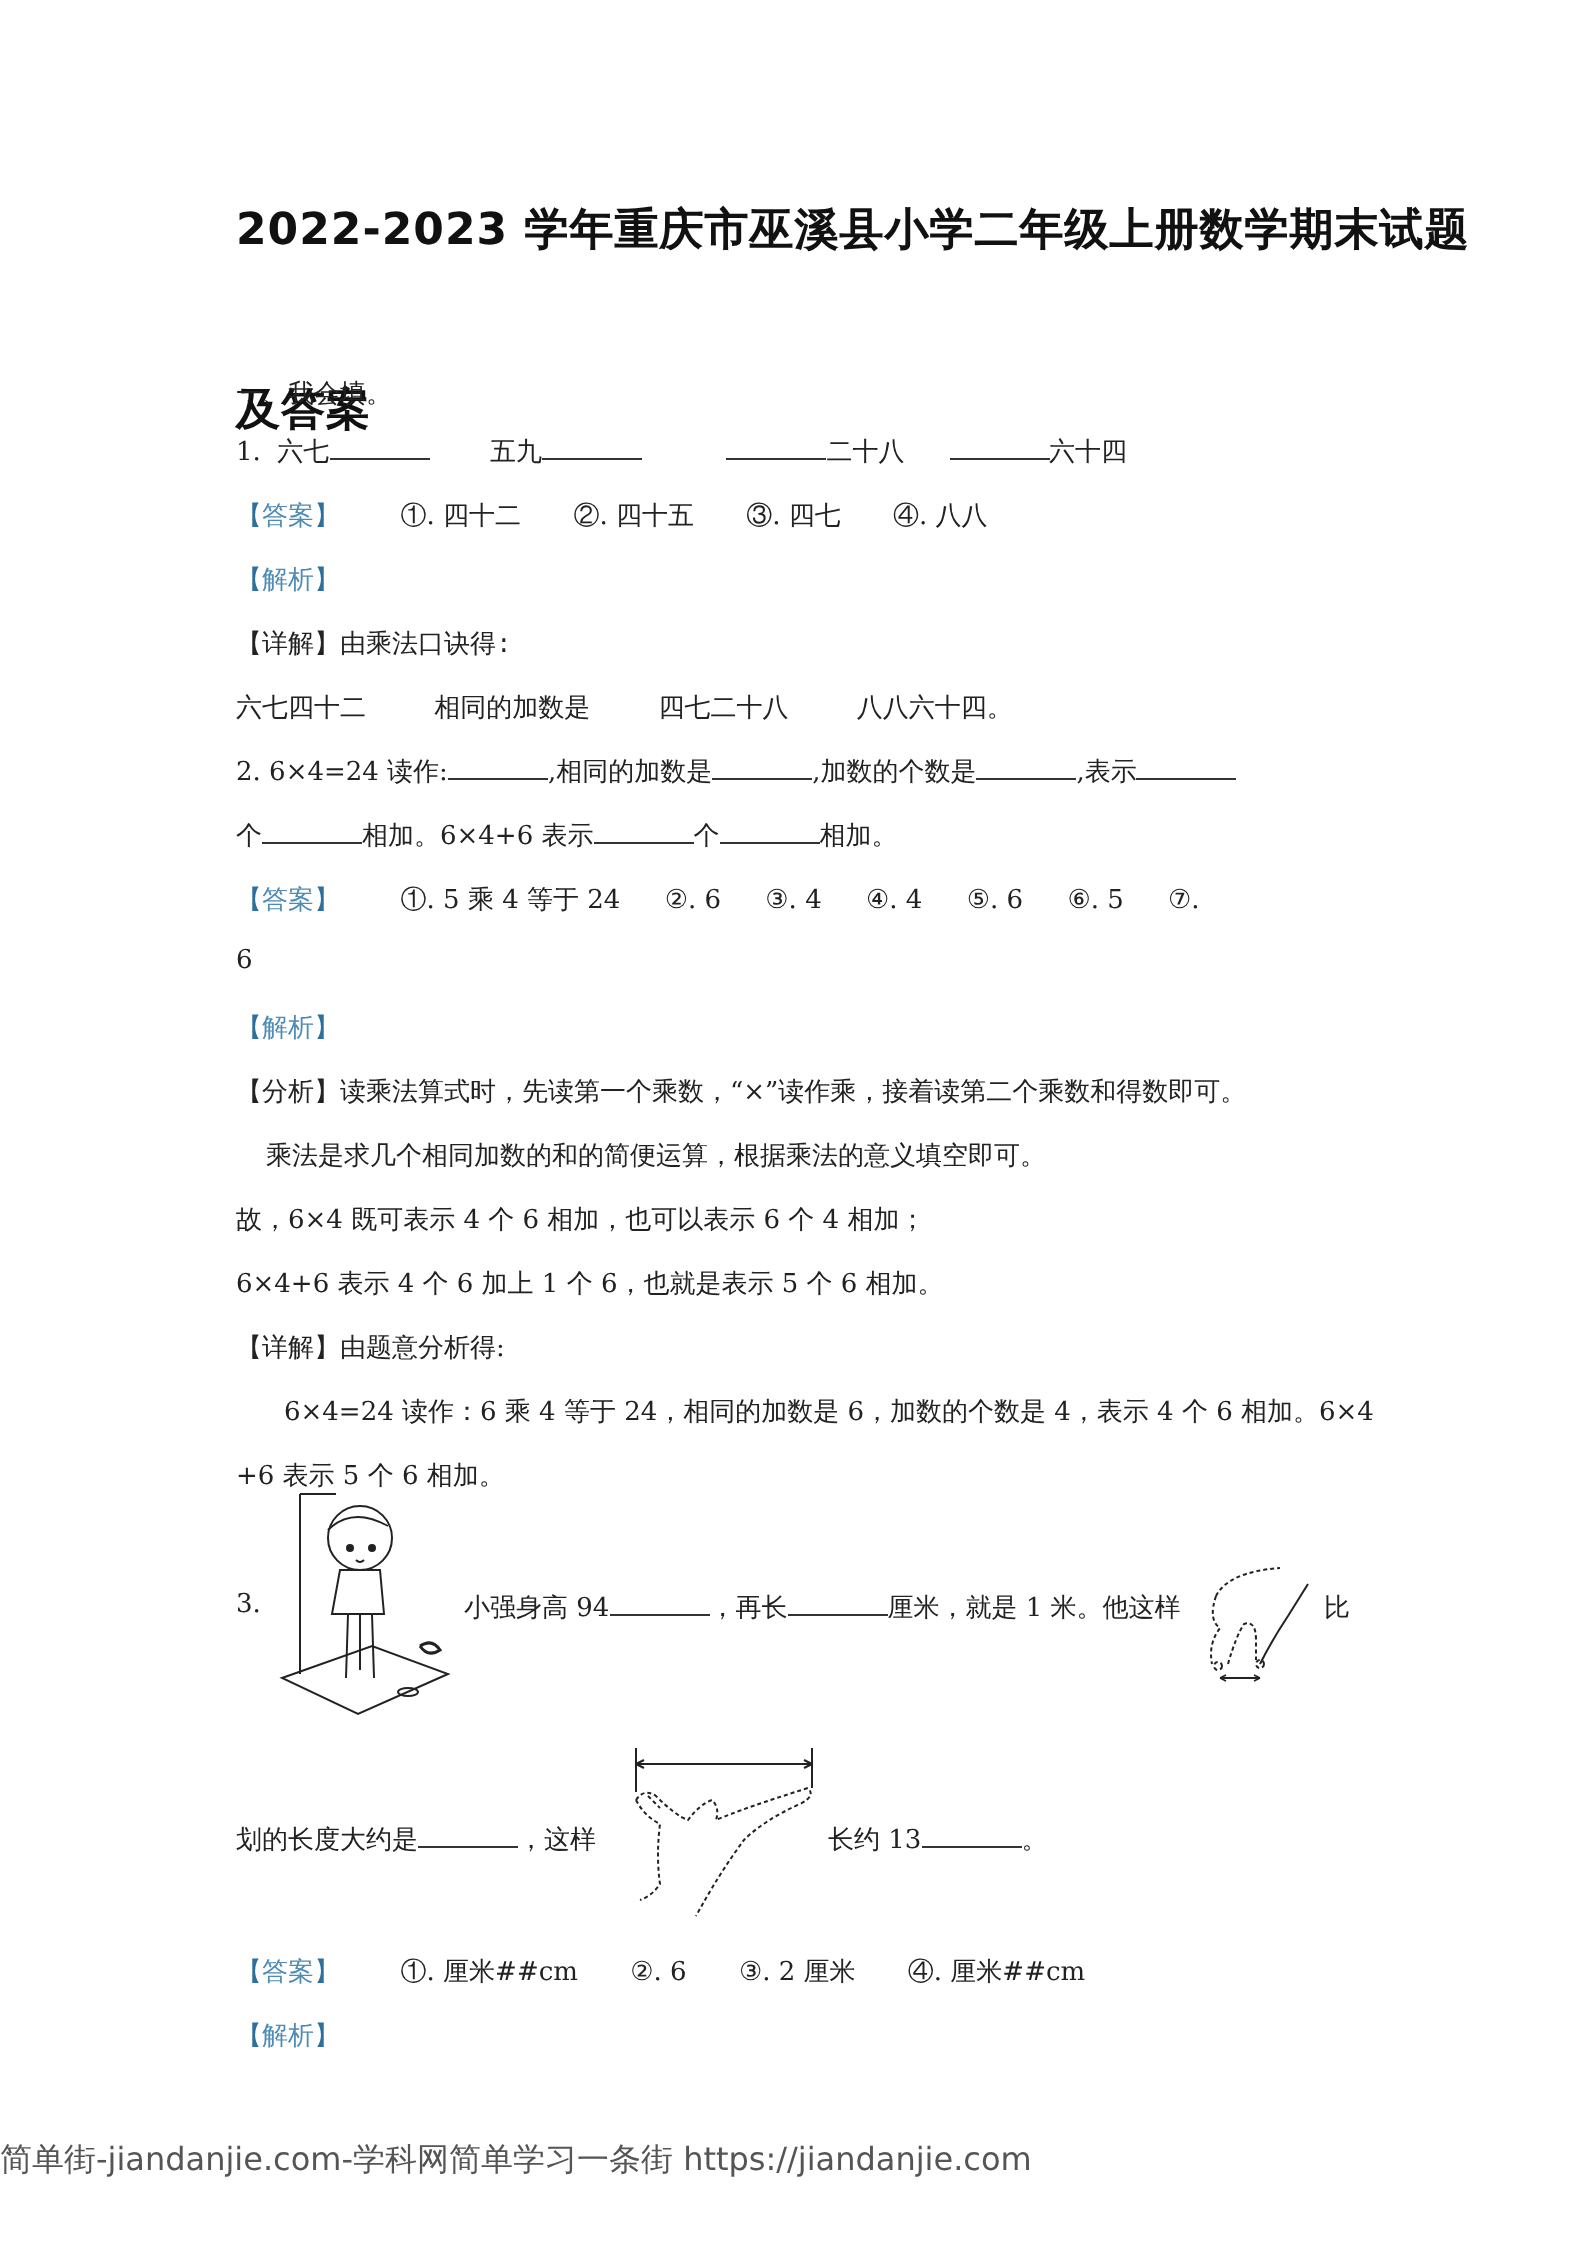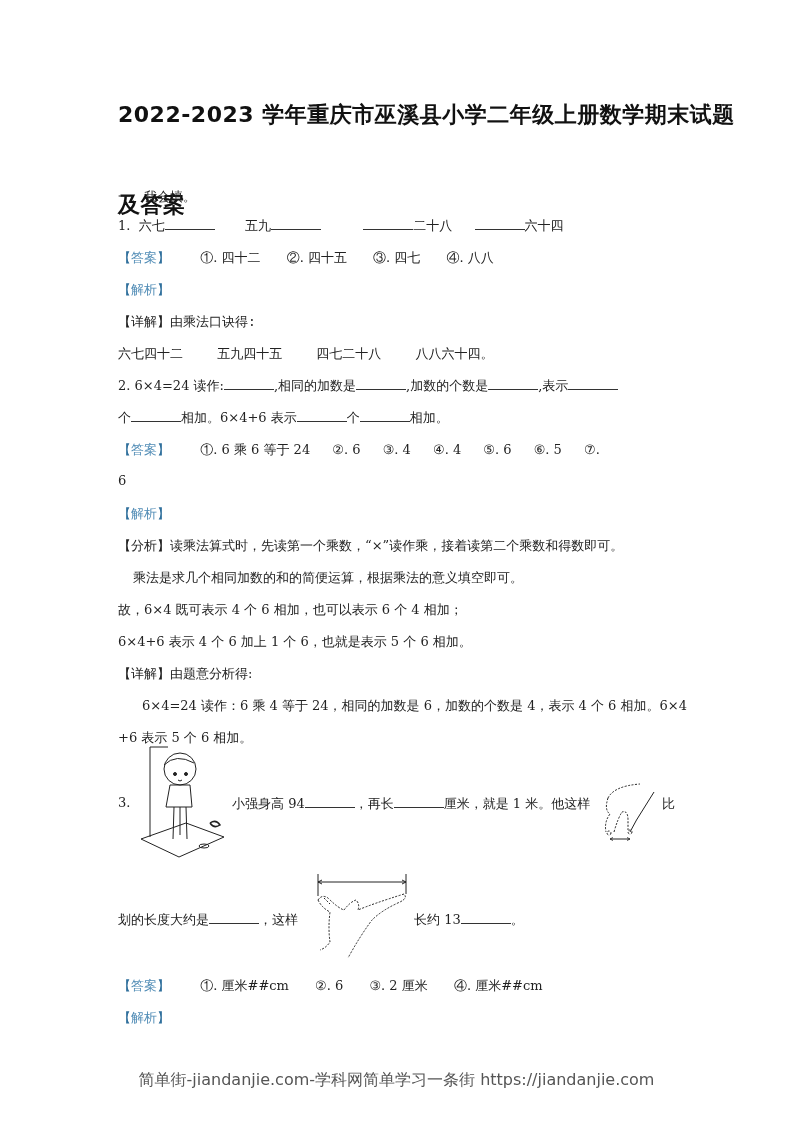"五九四十五" span { text: 五九四十五 -> 相同的加数是 }
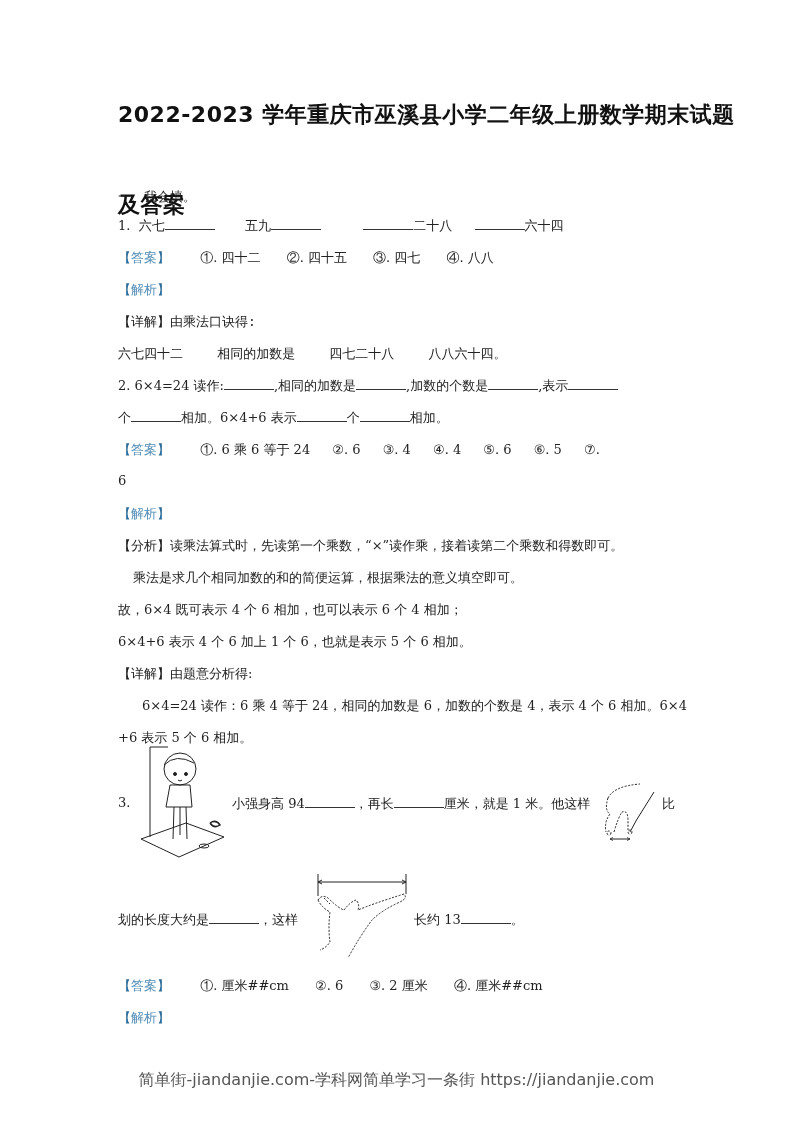"①. 6 乘 6 等于" span { text: 6 乘 6 -> 5 乘 4 }
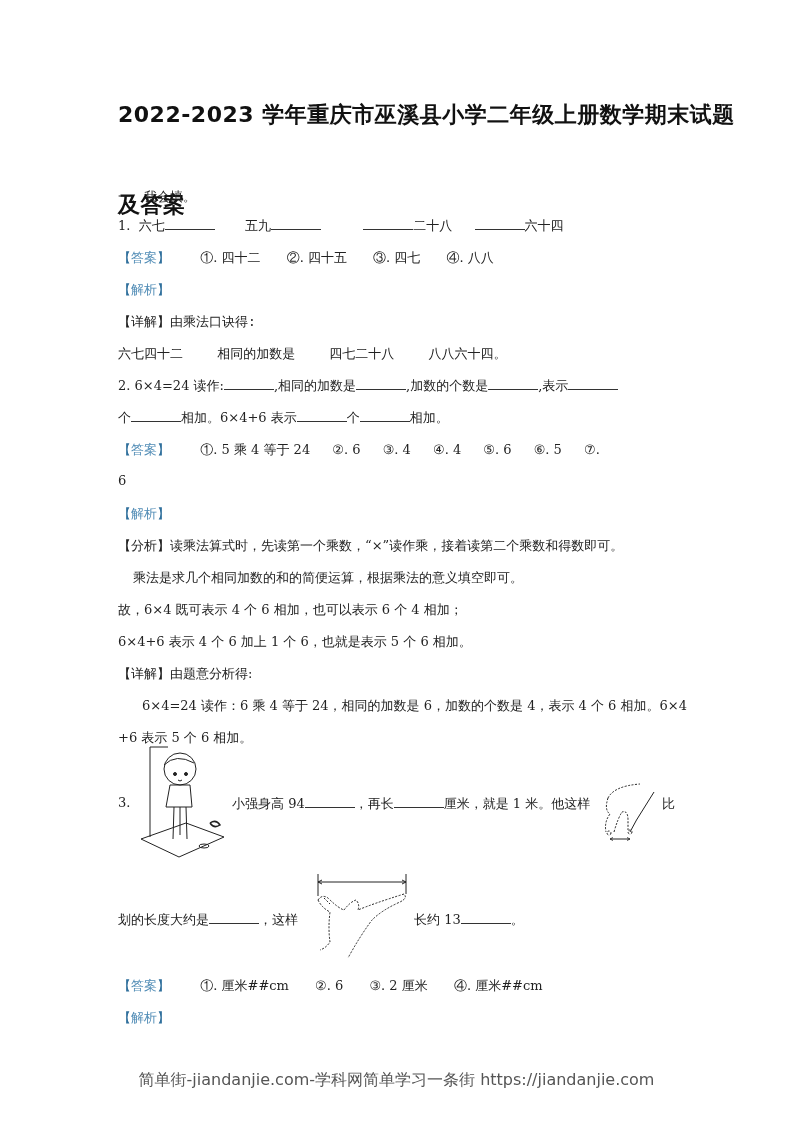"简单街-jiandanjie.com-学科网简单学习一条街" .footer { text-align: center -> left }
